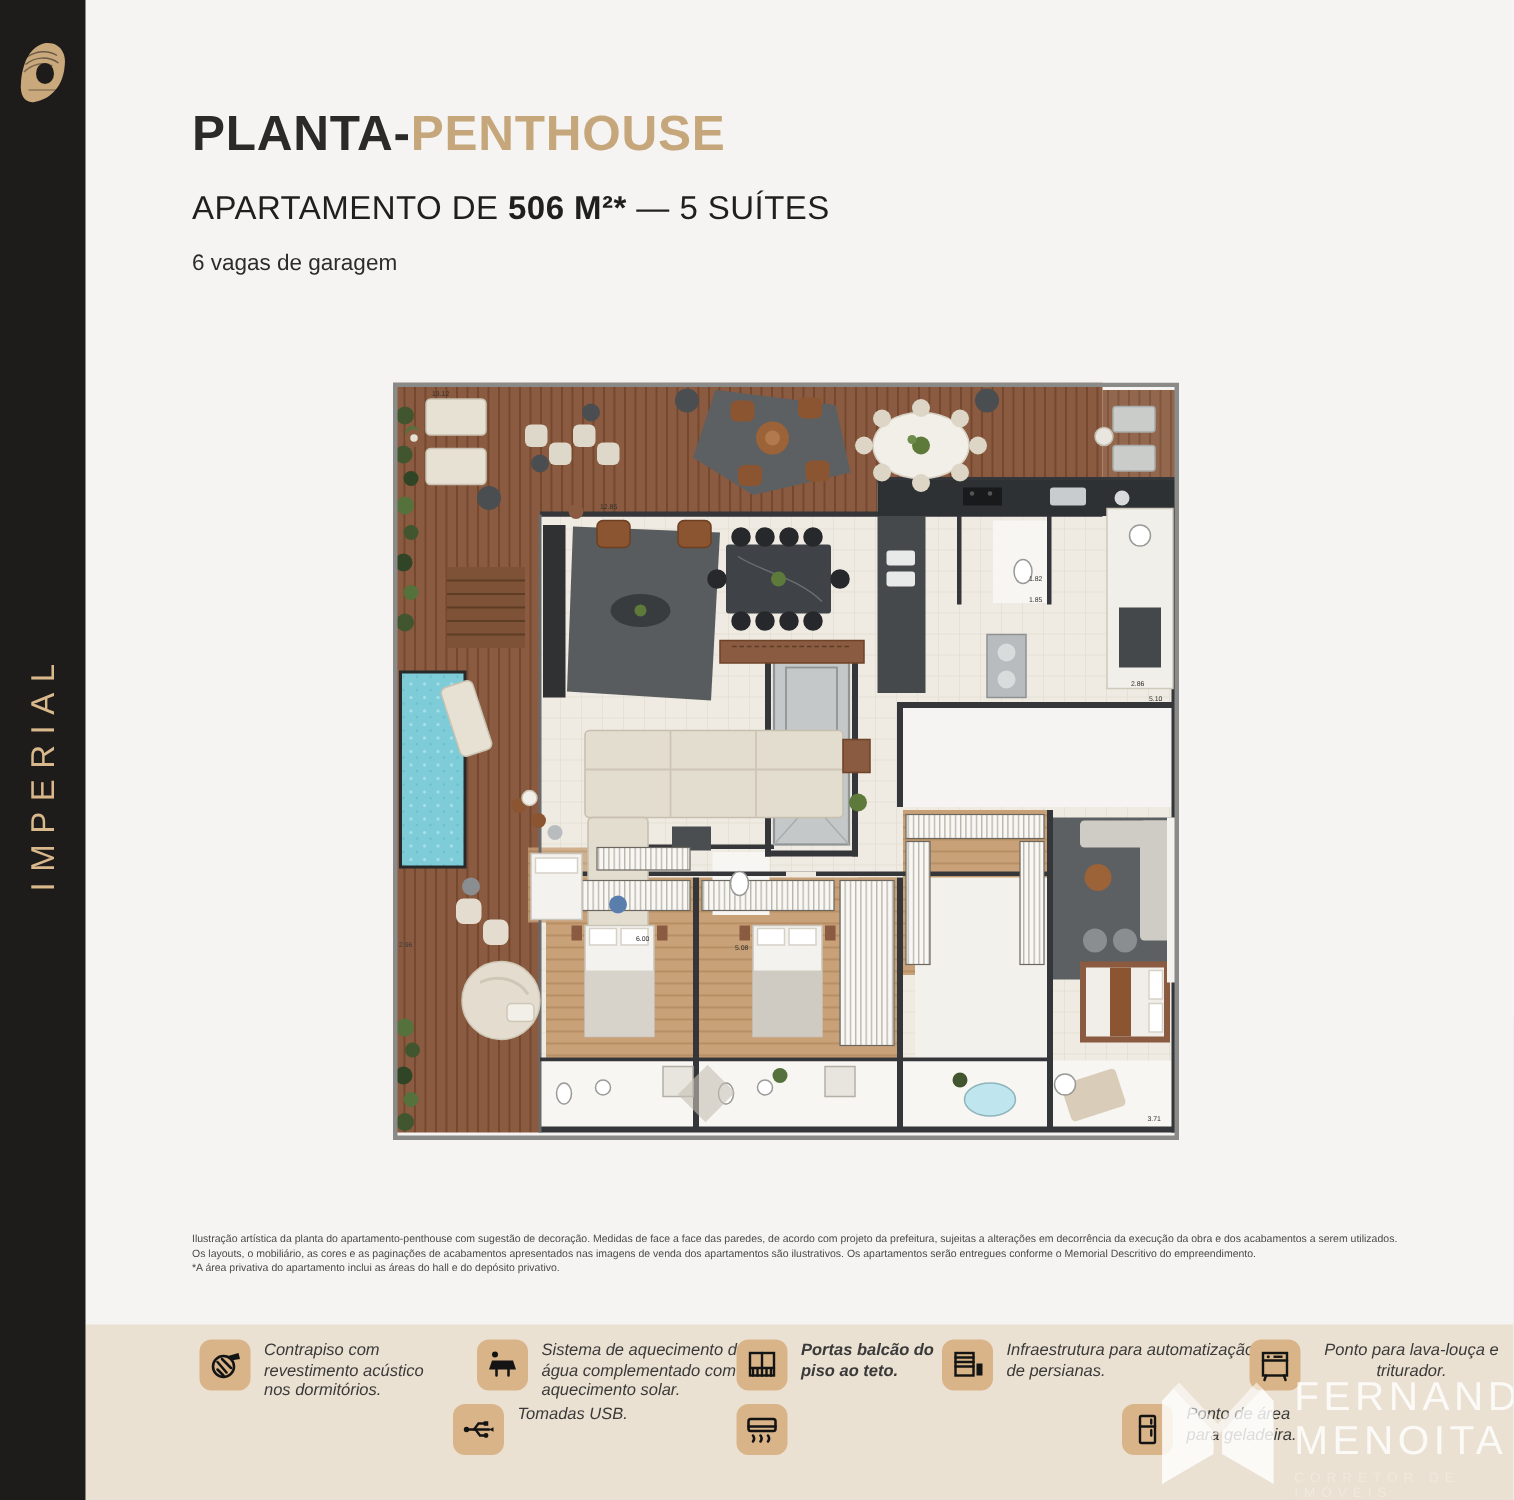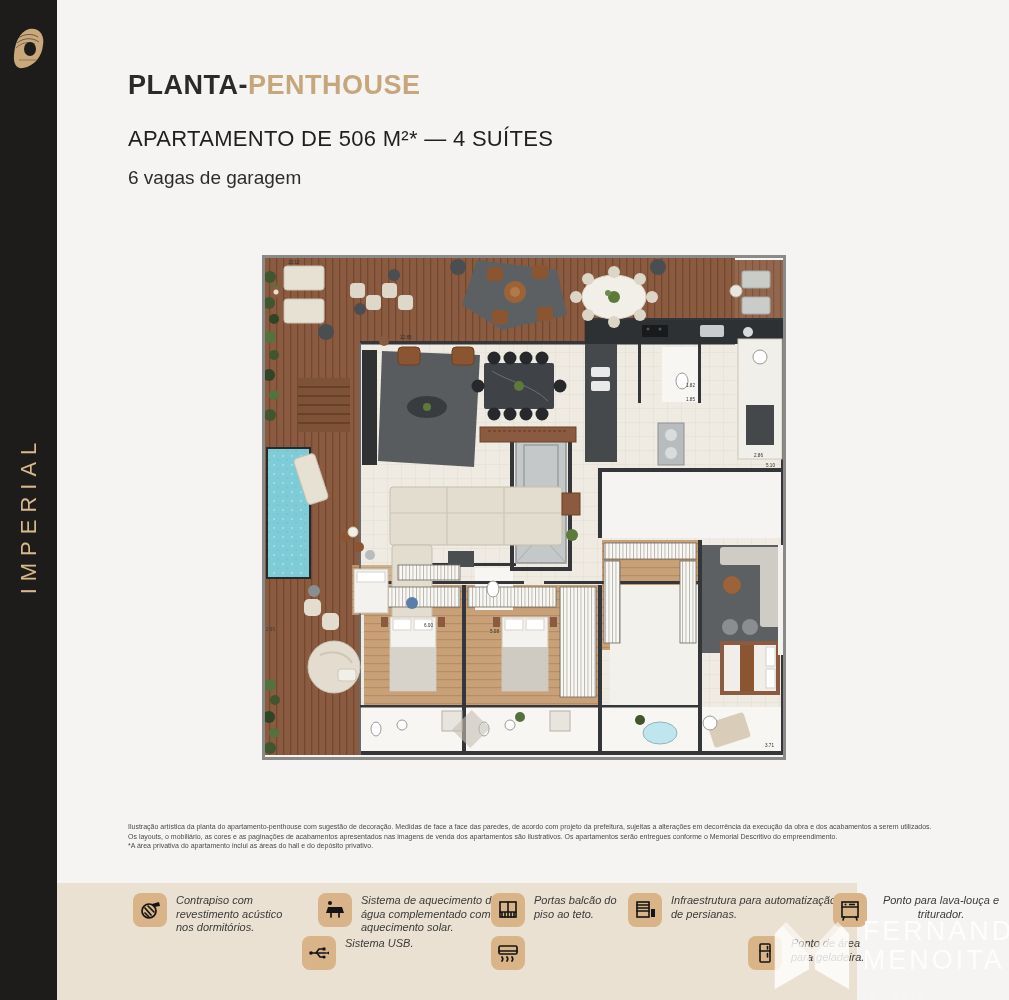"PLANTA-PENTHOUSE" .title { font-size: 27px -> 33px }
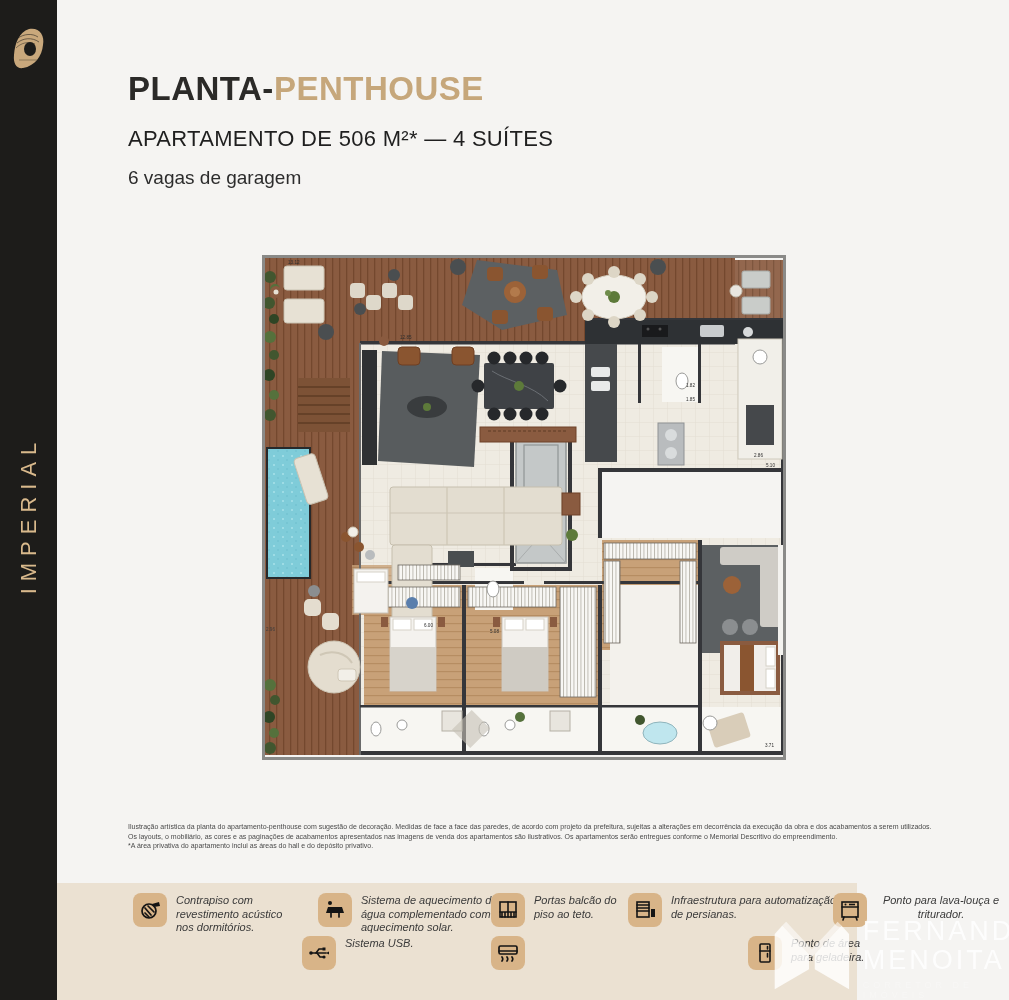"506 M²*" .subtitle b { font-weight: normal -> bold }
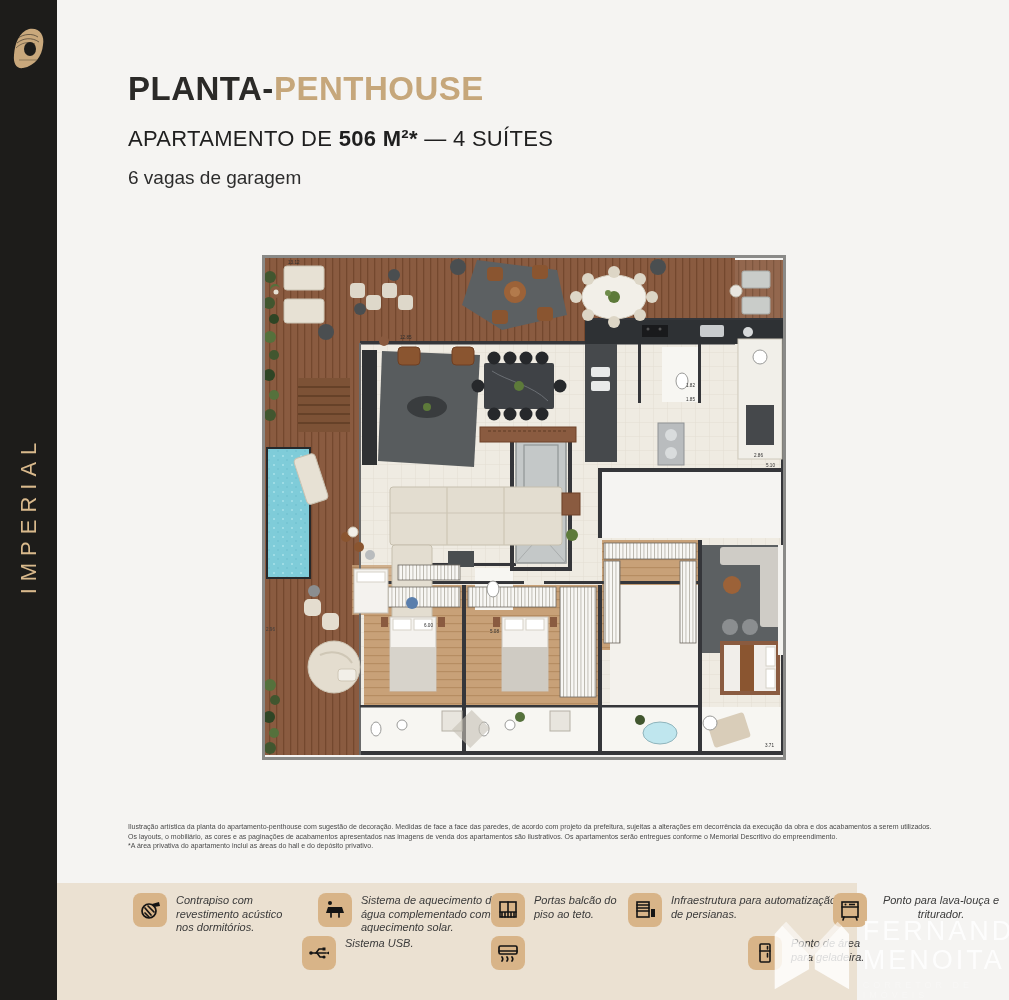"— 4 SUÍTES" span { text: 4 -> 5 }
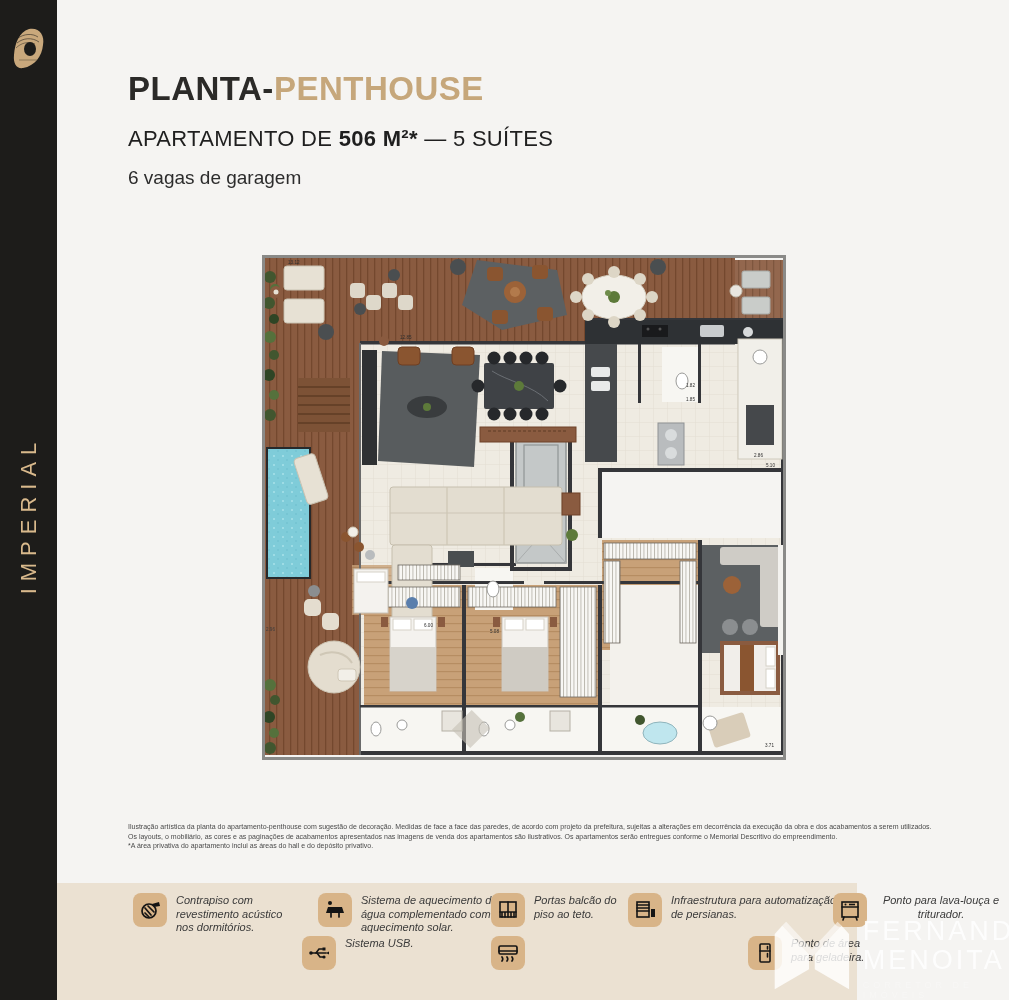"6 vagas de garagem" .garage { font-size: 19px -> 15px }
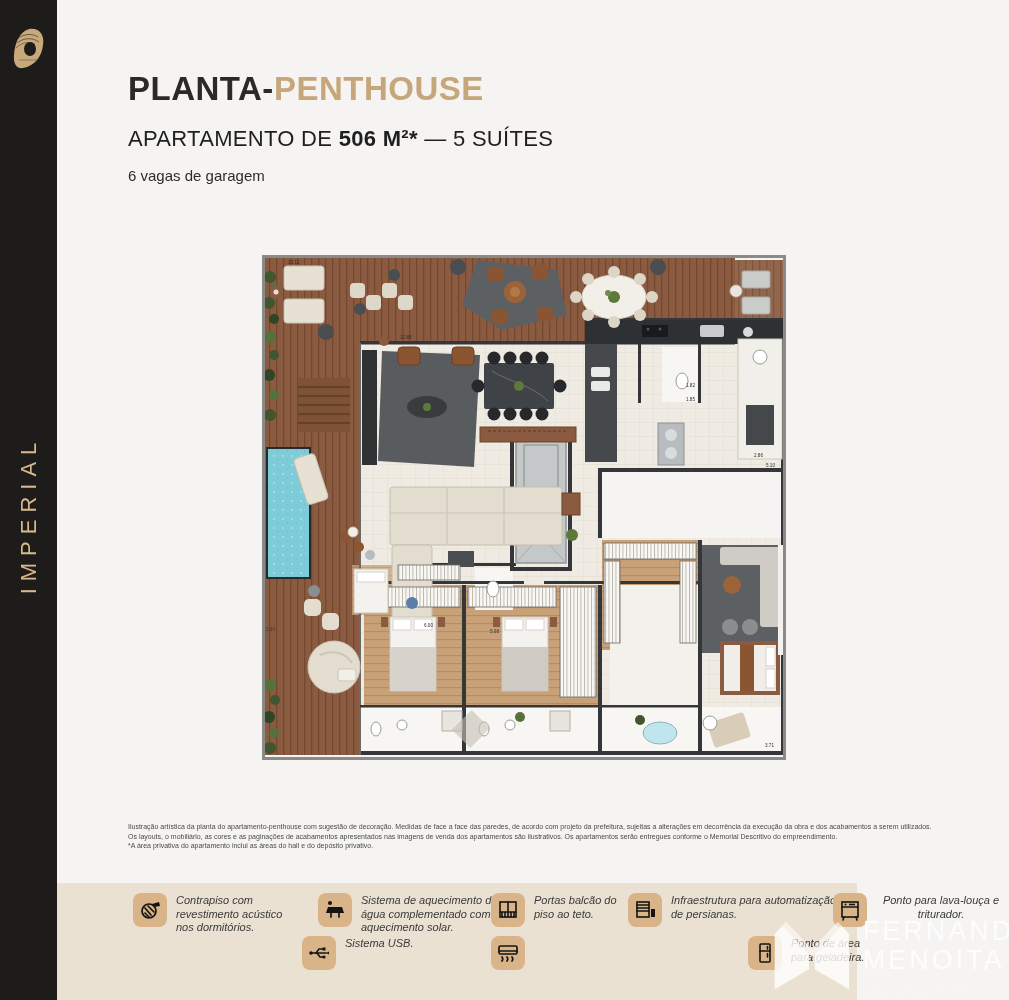"Contrapiso com revestimento acústico nos" .band { width: 800px -> 952px }
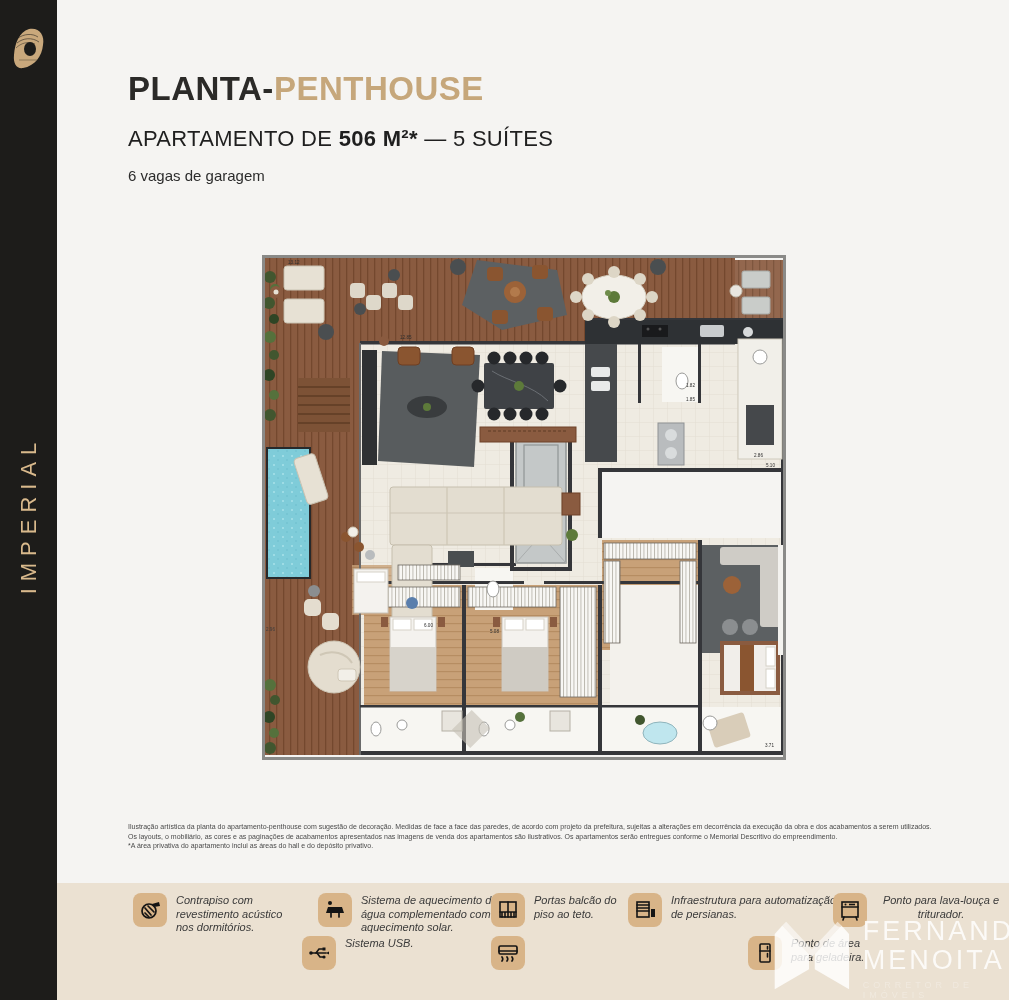"Portas balcão do piso ao" div.feature { font-weight: none -> bold }
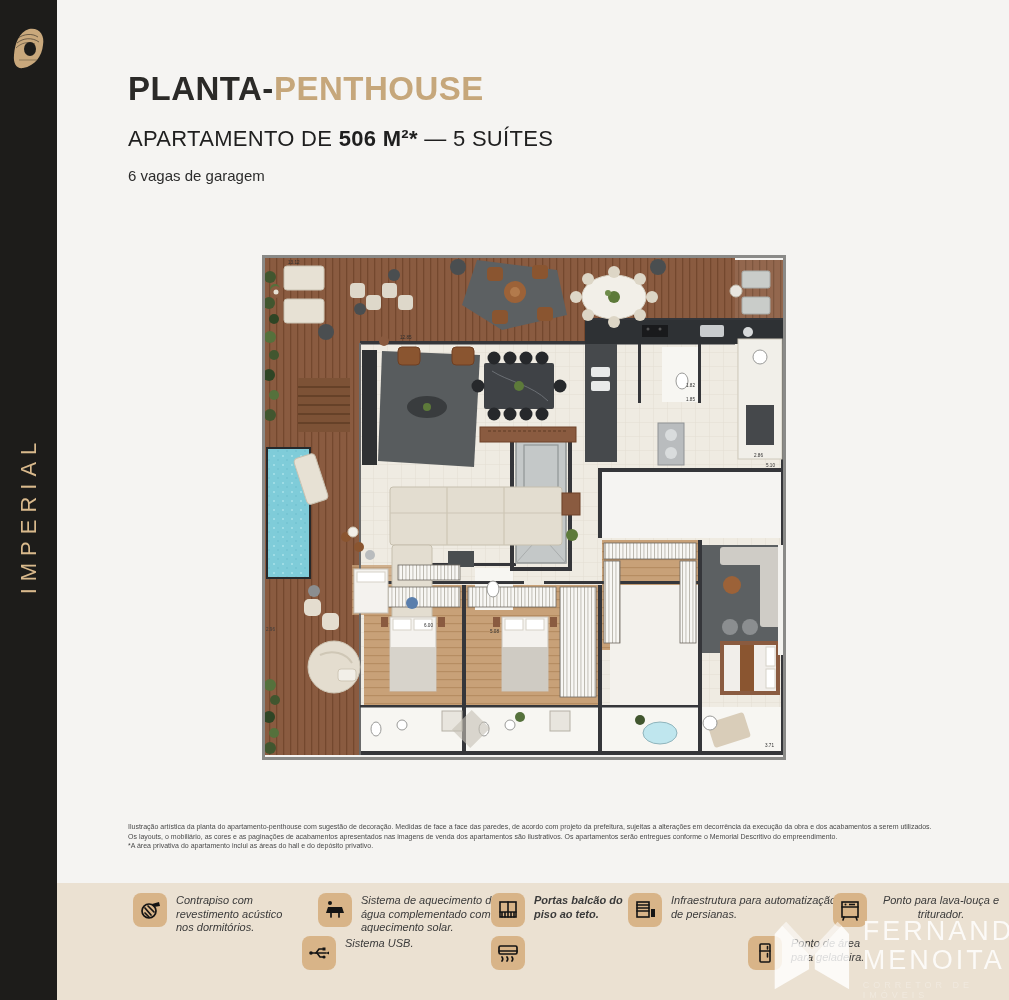"Sistema USB." span.ftext { text: Sistema -> Tomadas }
